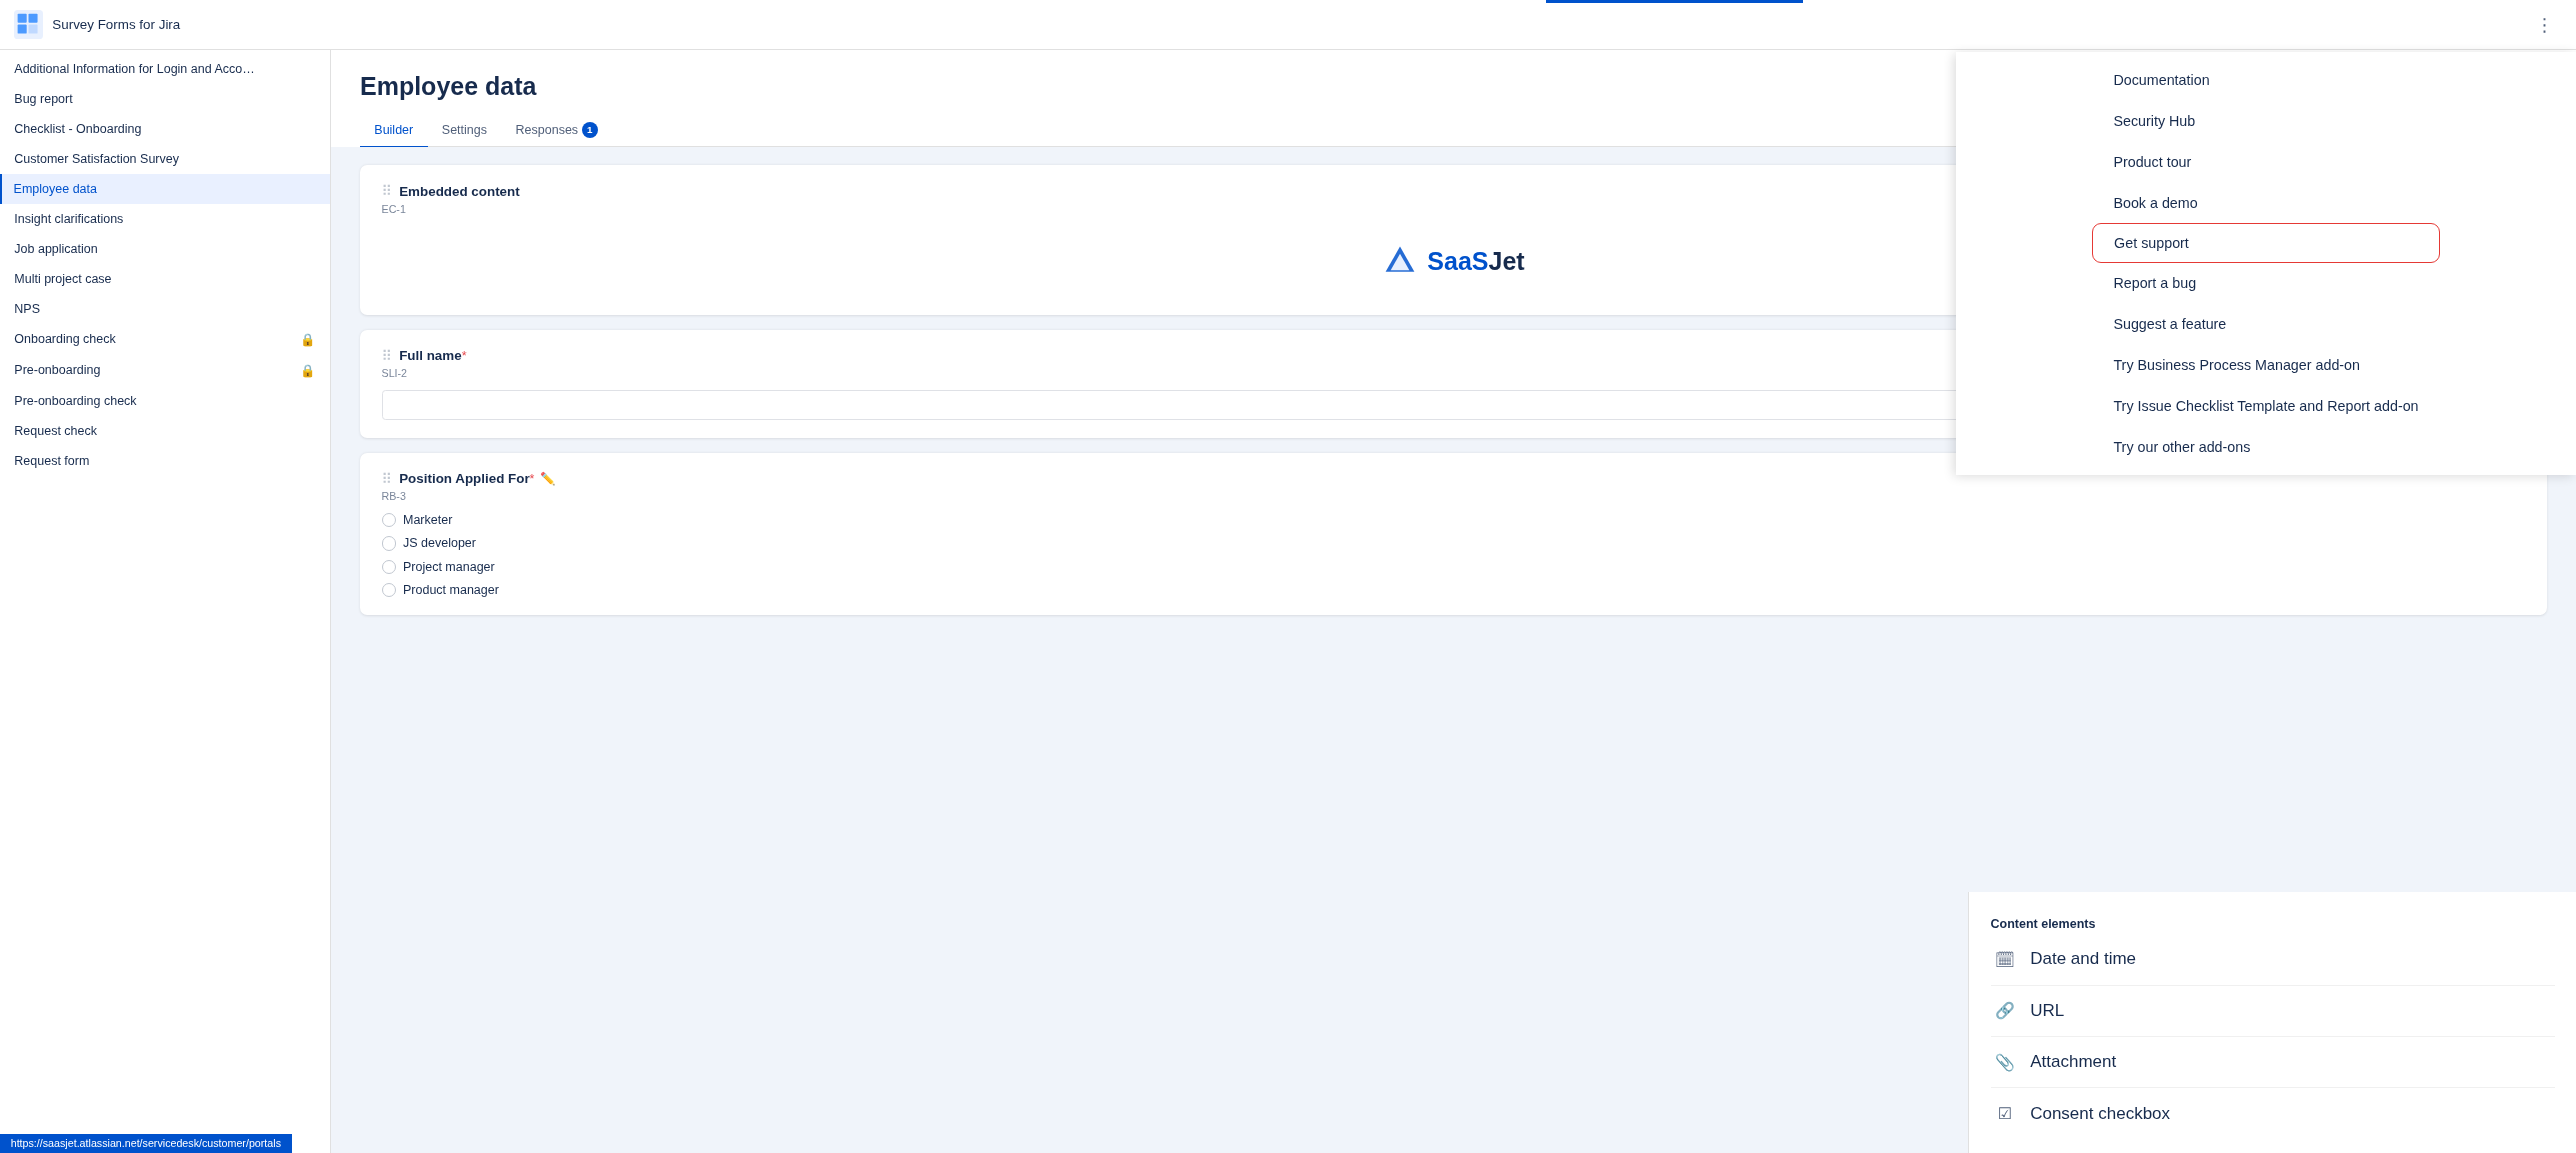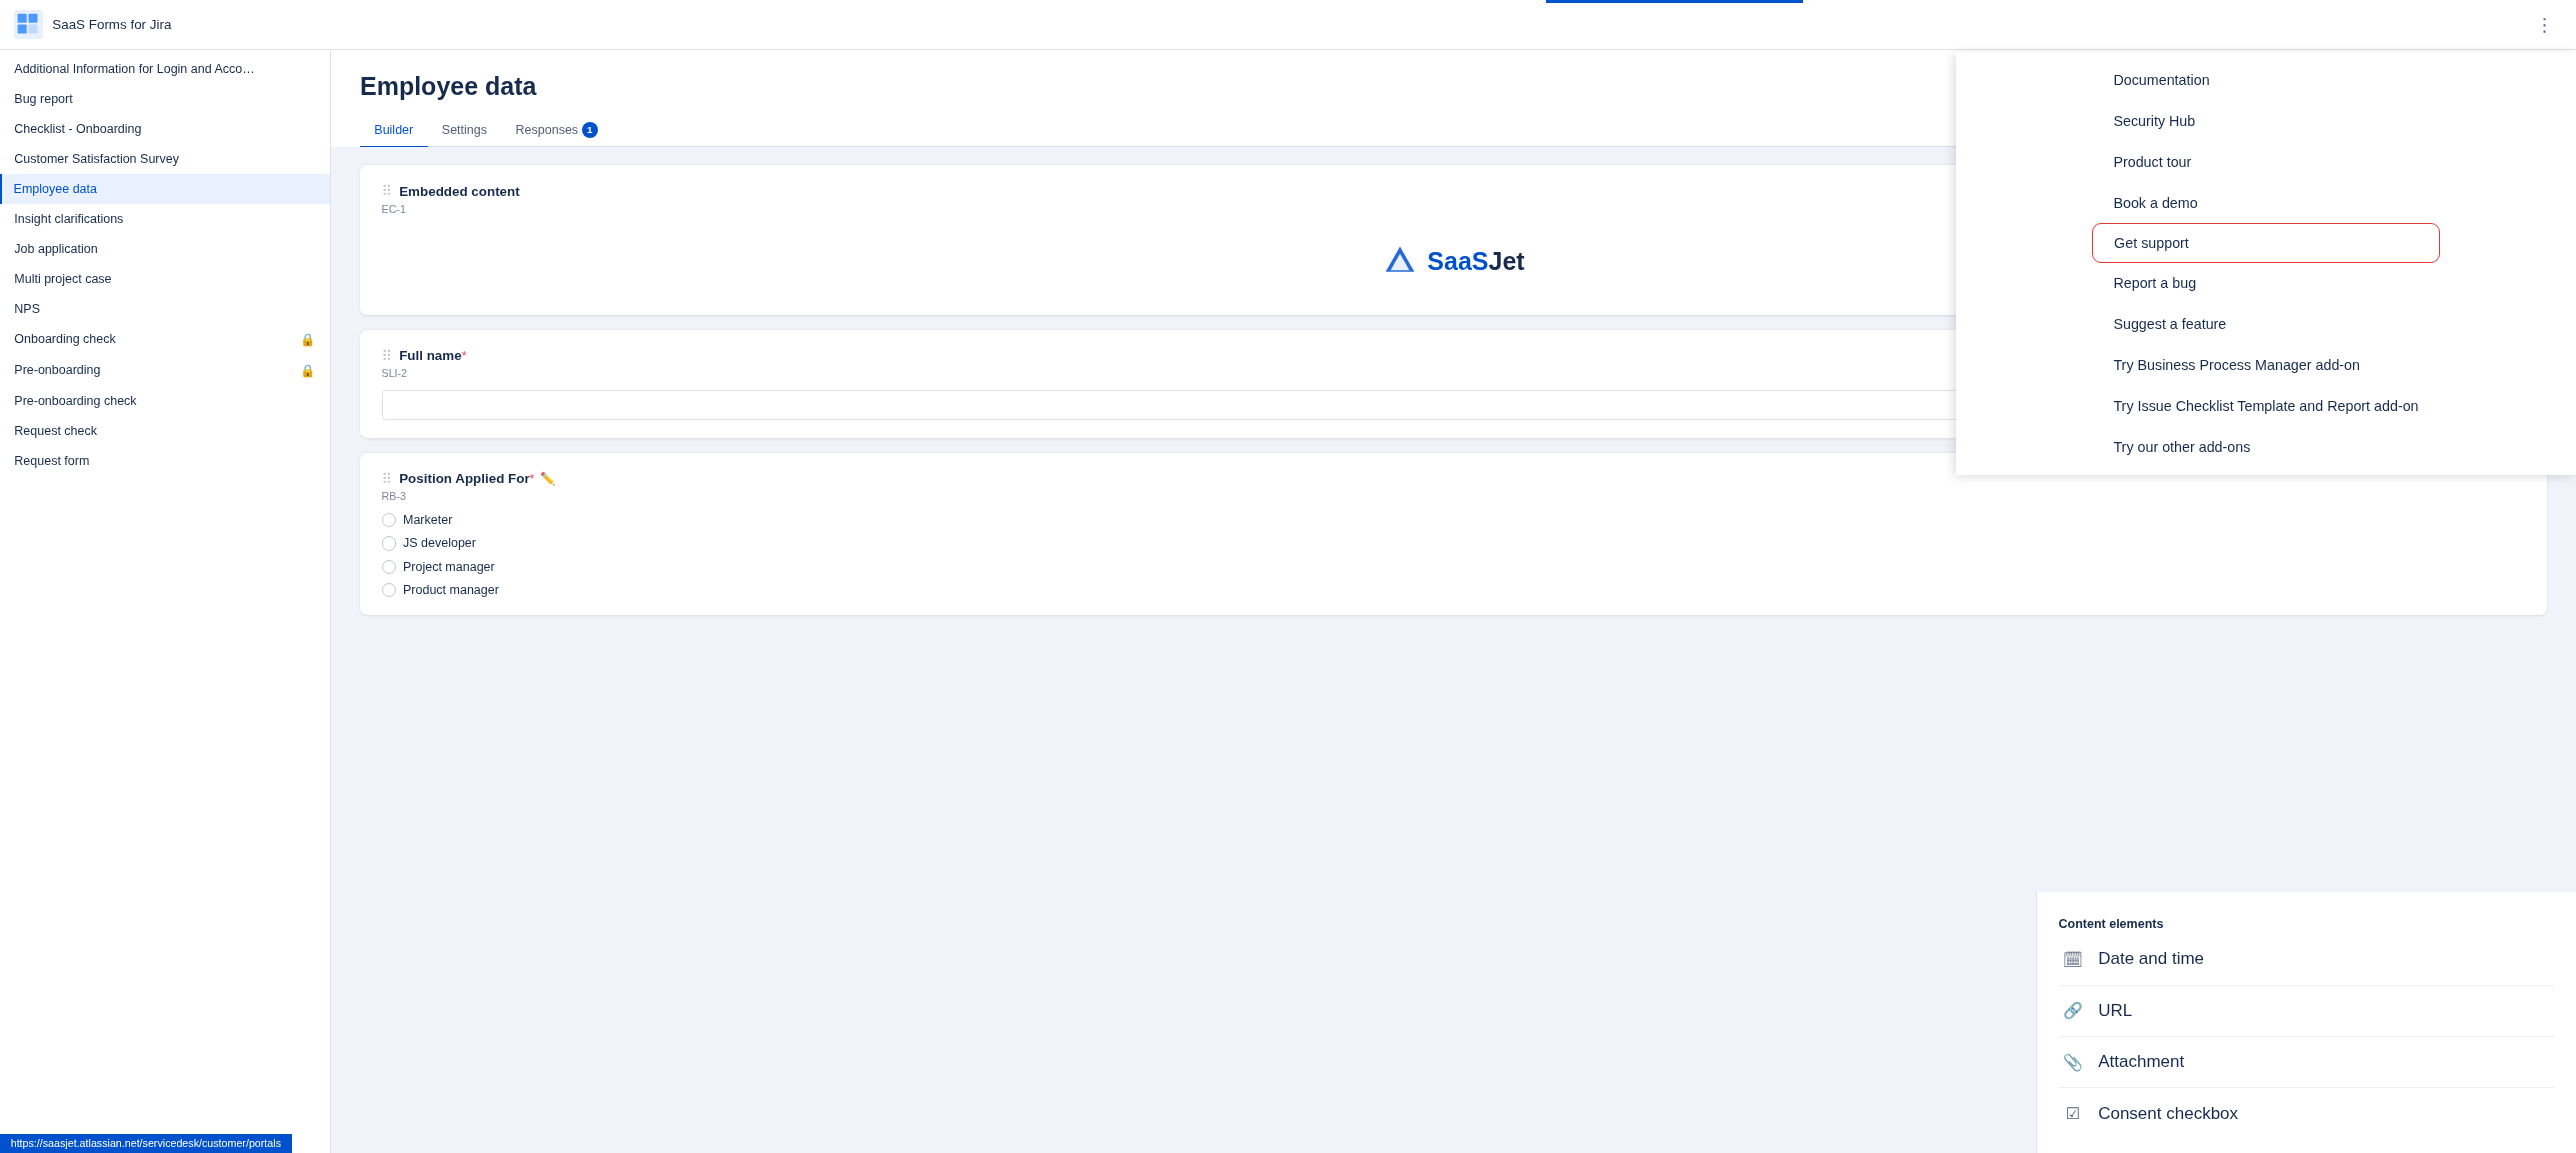"SaaS Forms for Jira" span.header-title { text: SaaS -> Survey }
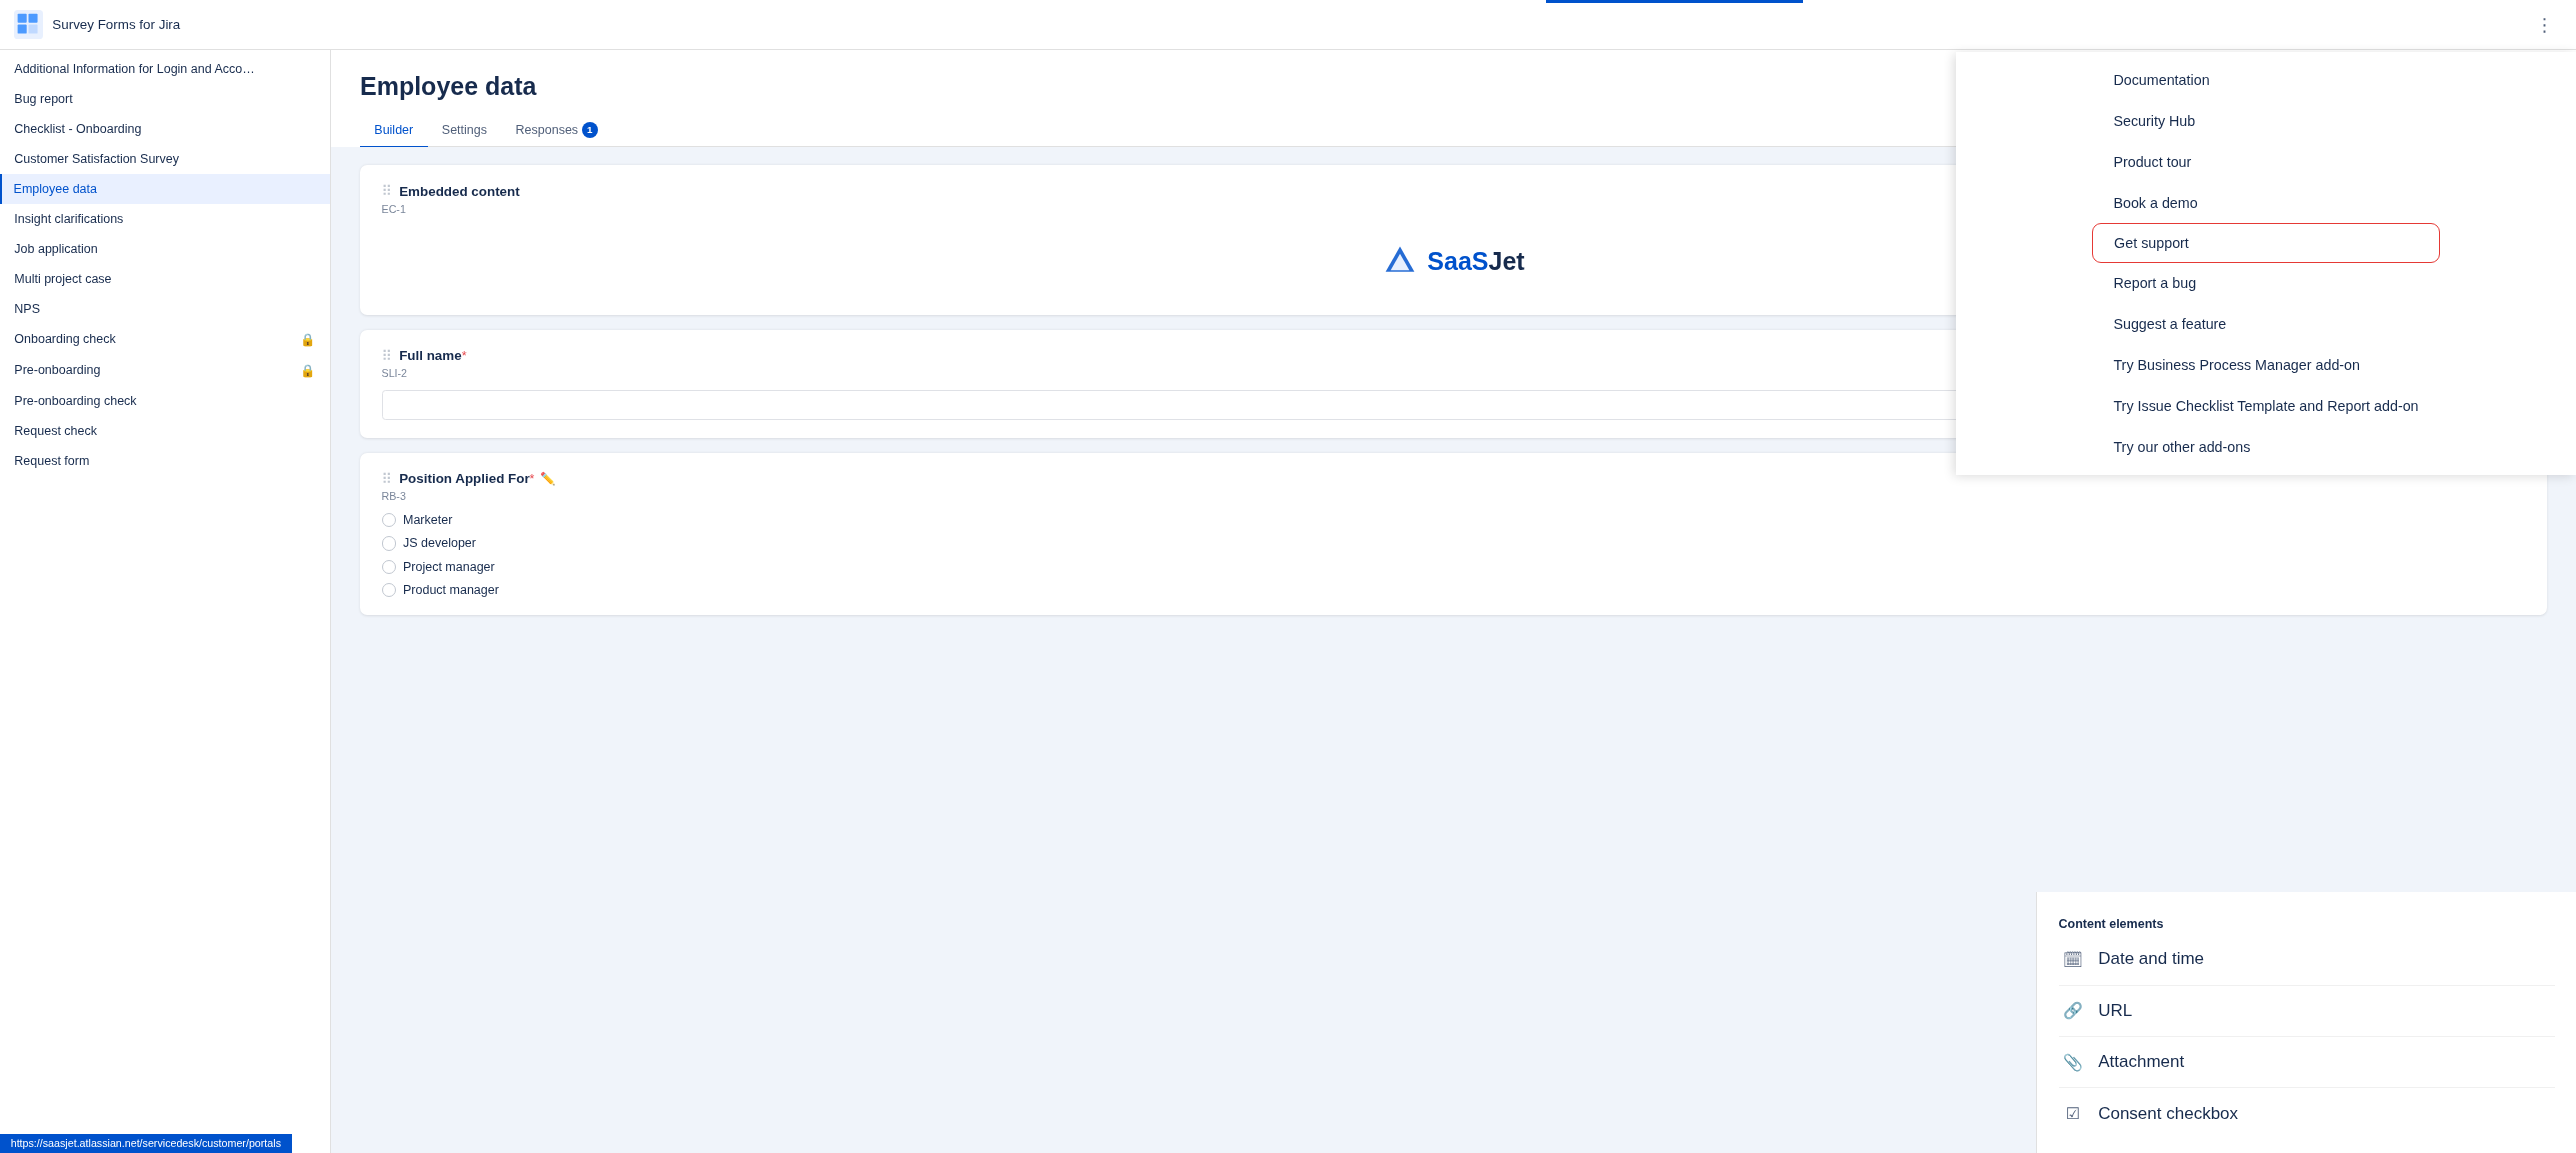"Content elements" .field-panel { width: 540px -> 608px }
